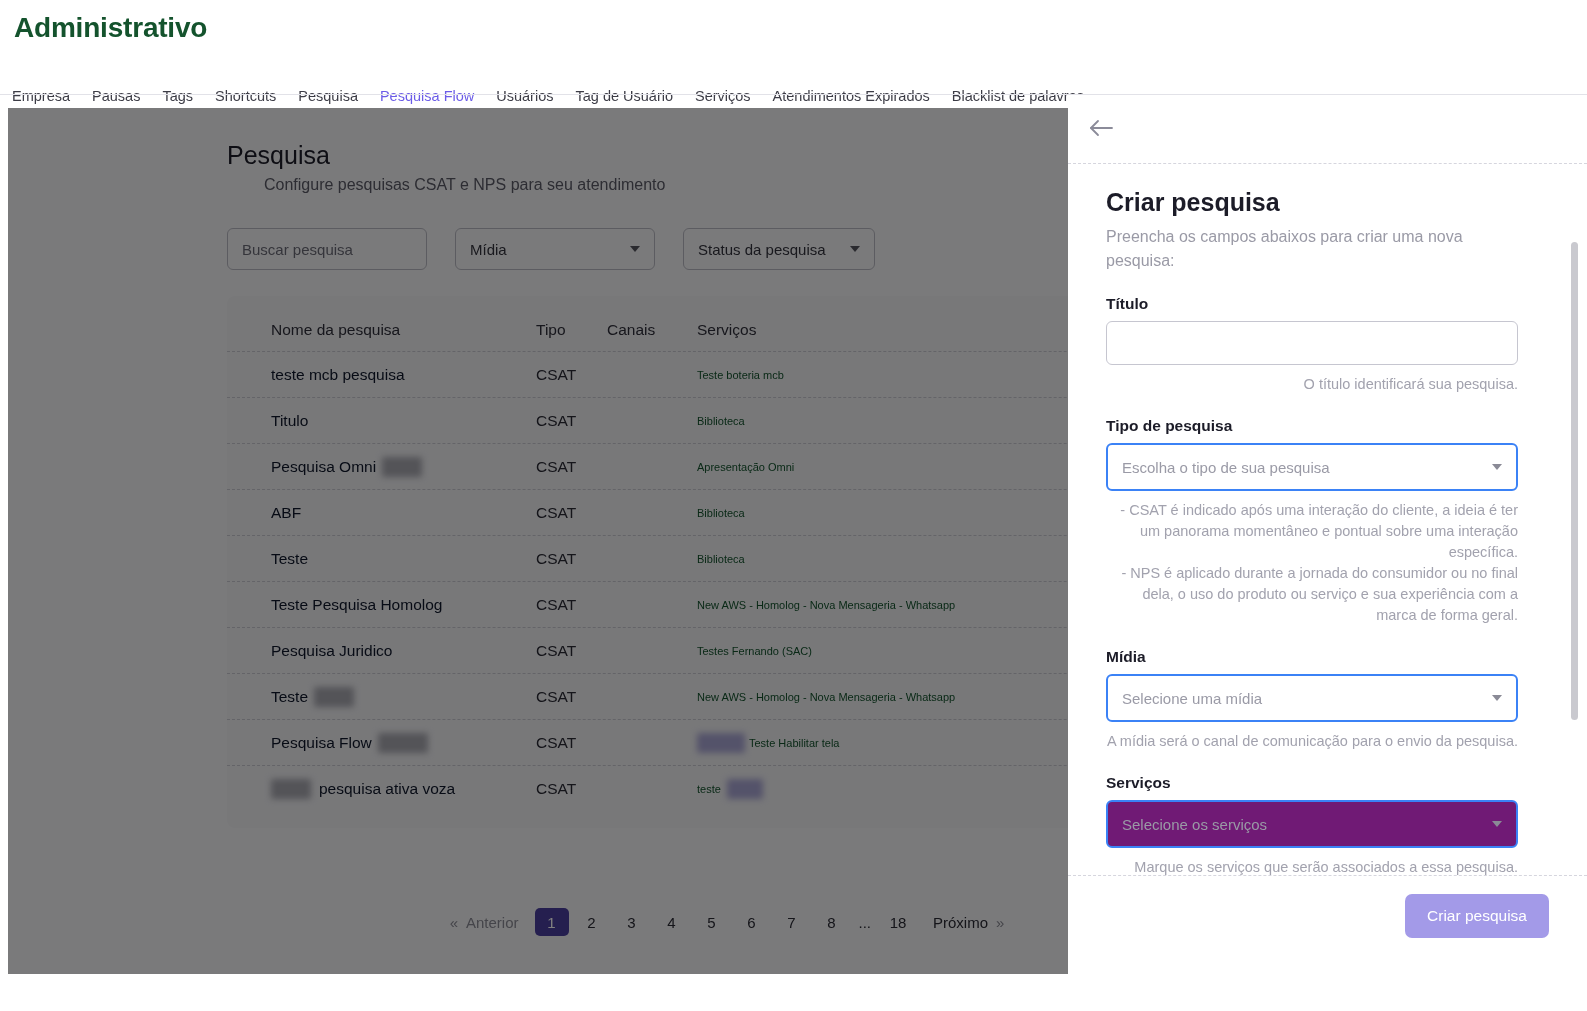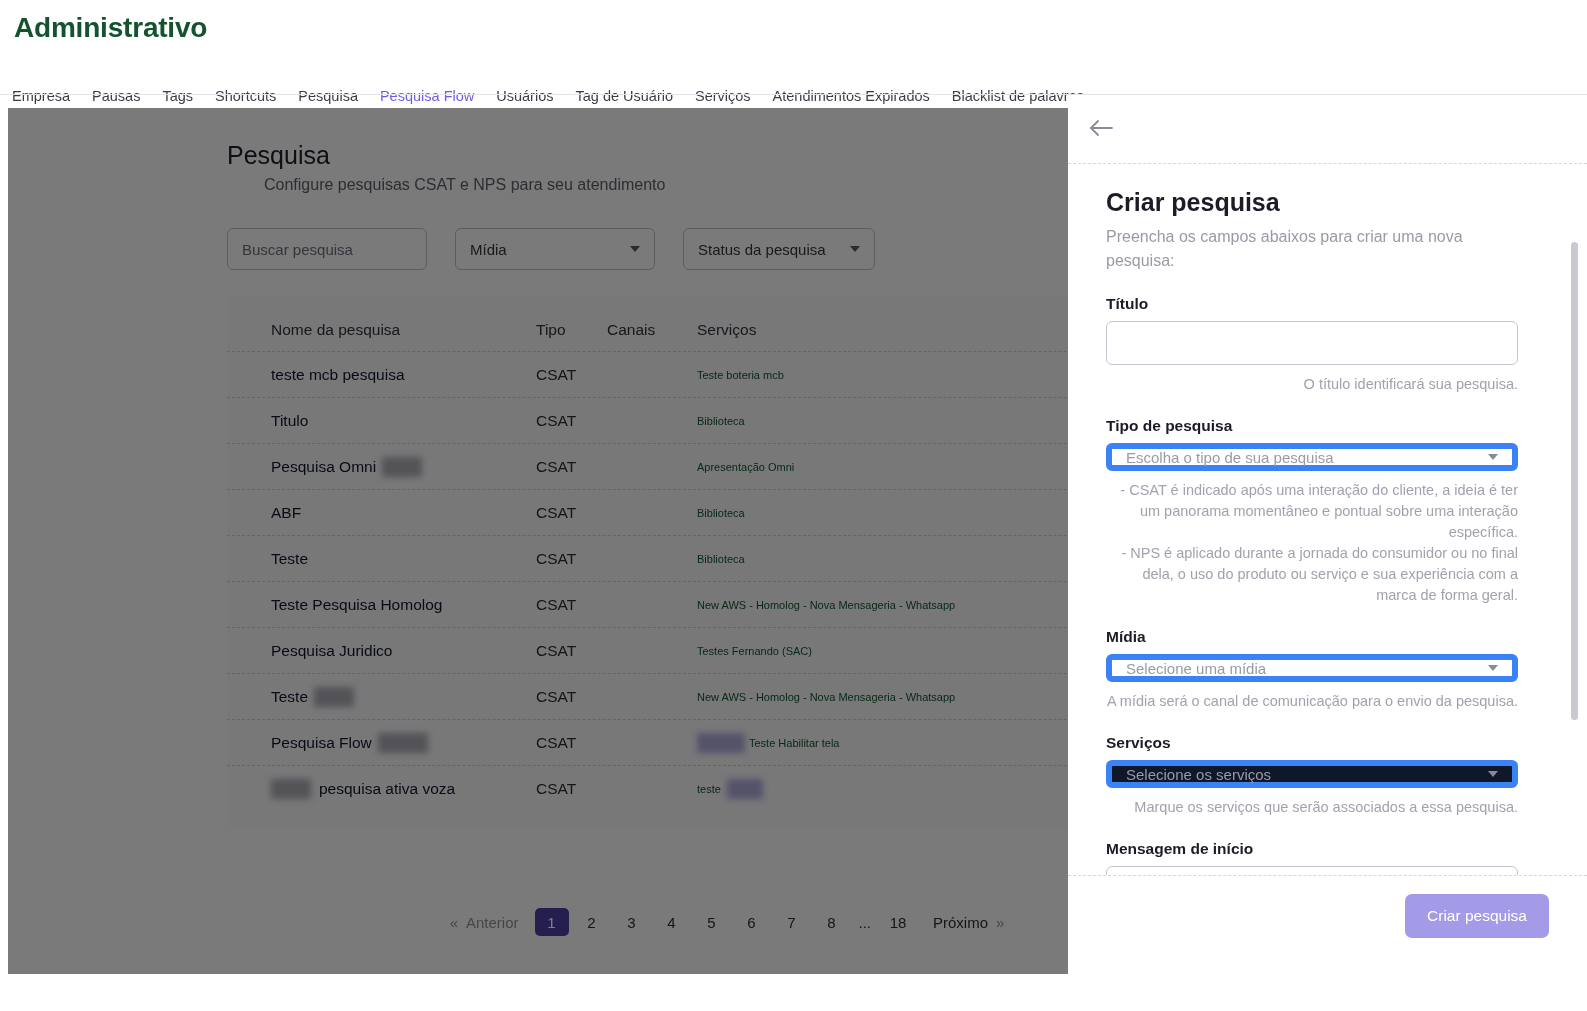"Escolha o tipo de sua" .select-input { border: 6px solid #3b82f6 -> 2px solid #3b82f6; height: 28px -> 48px }
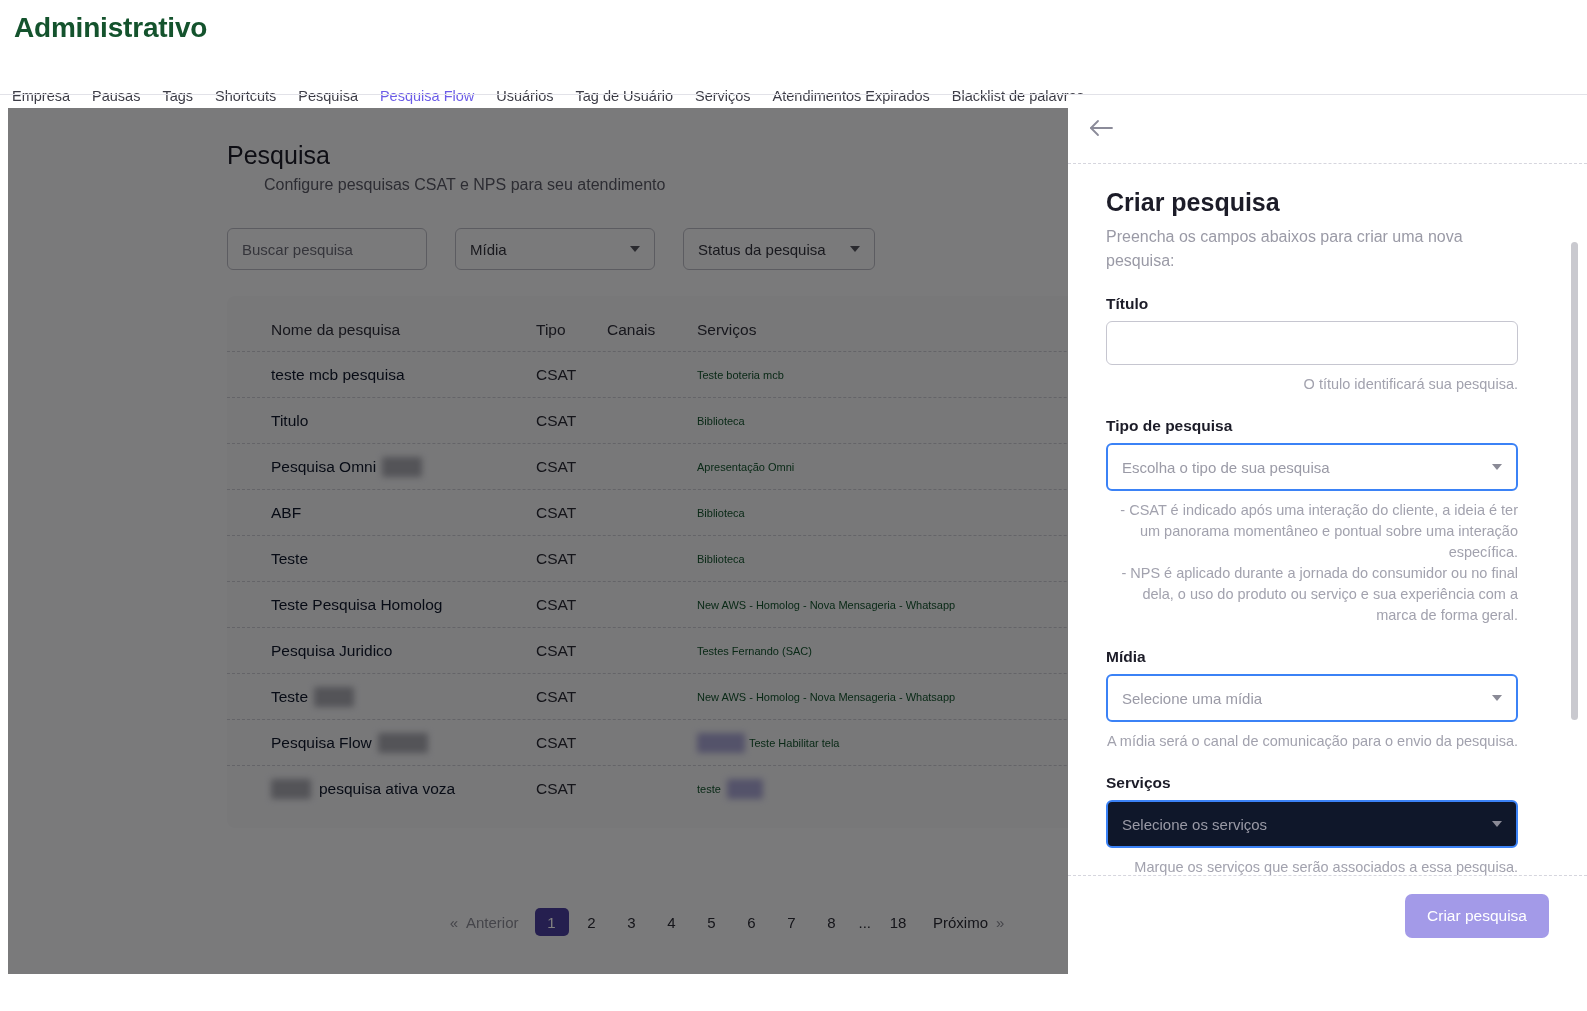"Selecione os serviços" .select-input.disabled { background: #0f172a -> #701a75 }
